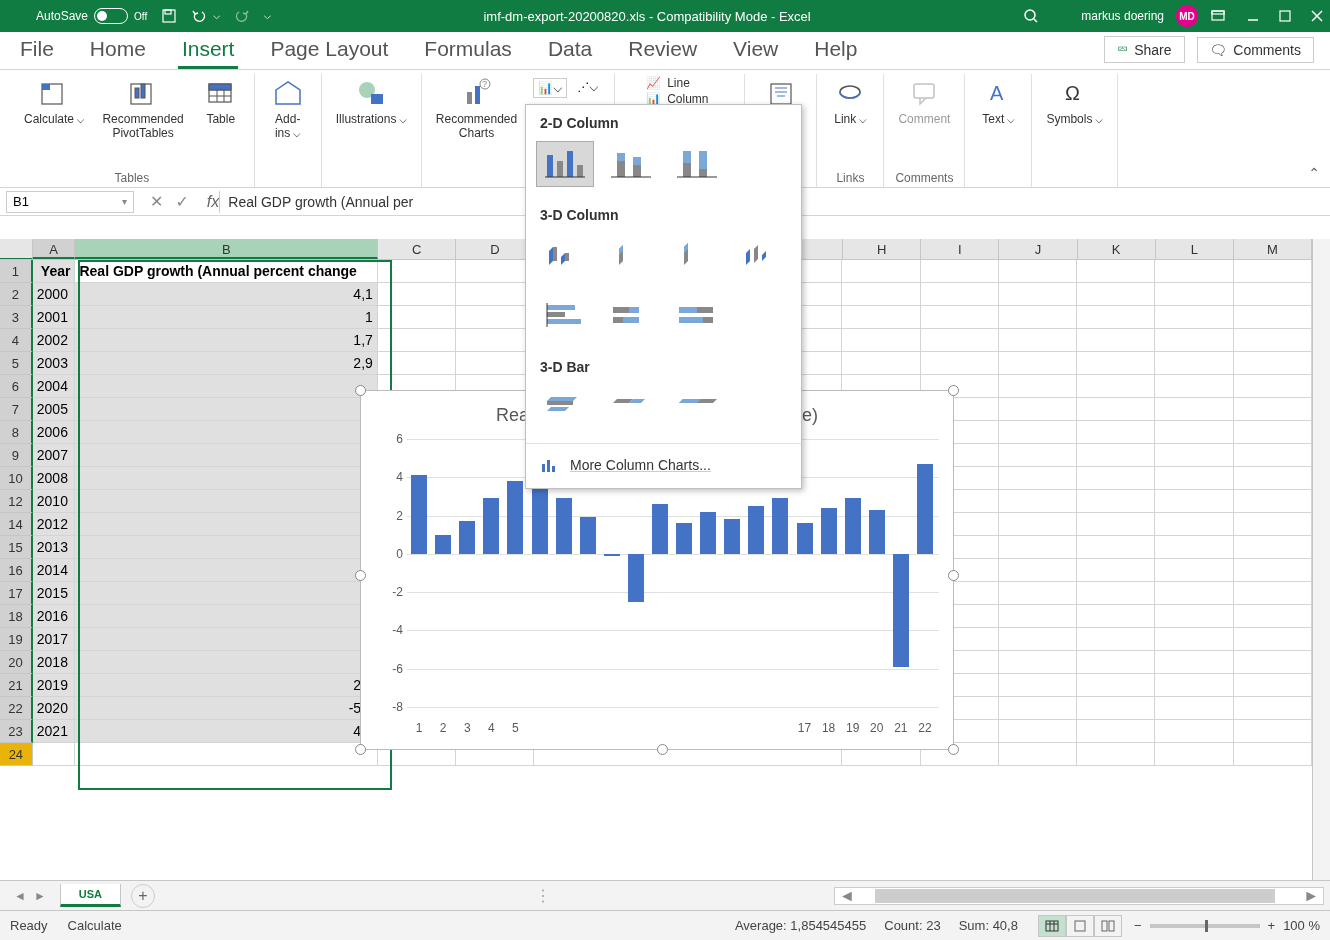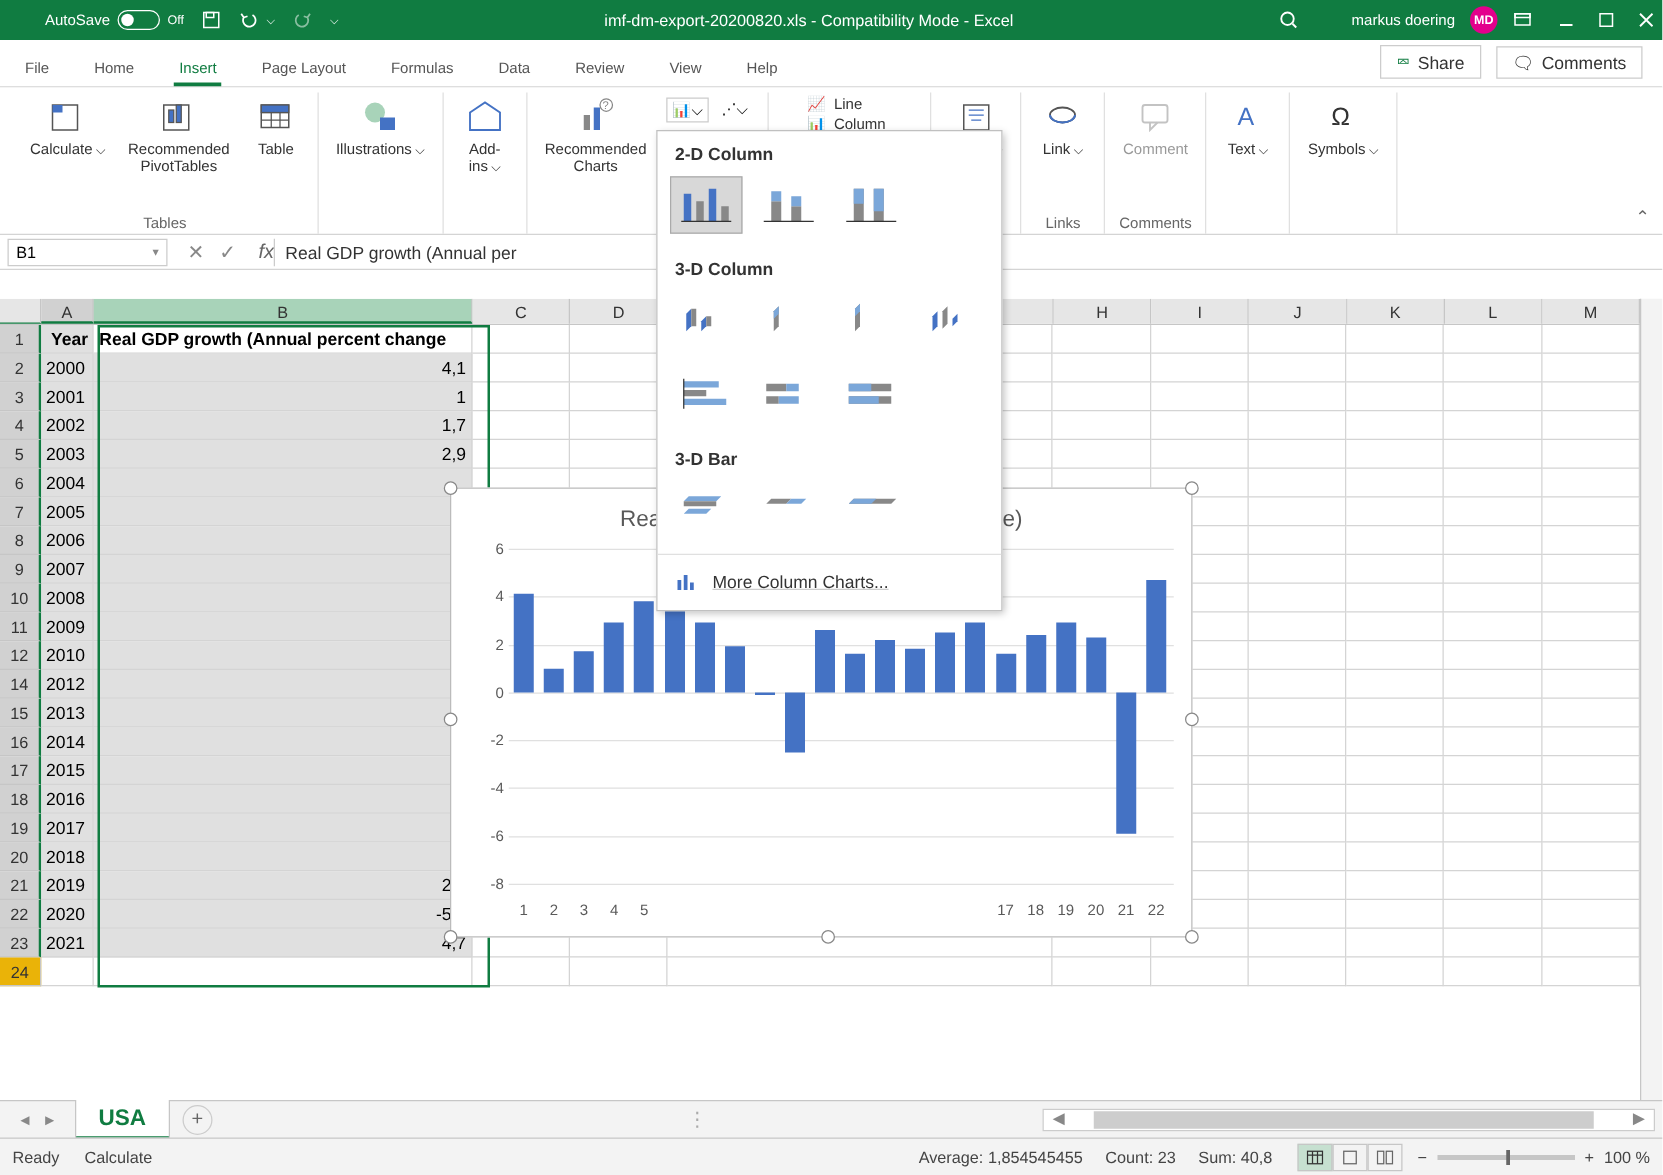"File" .ribbon-tabs .tab { font-size: 12px -> 21px }
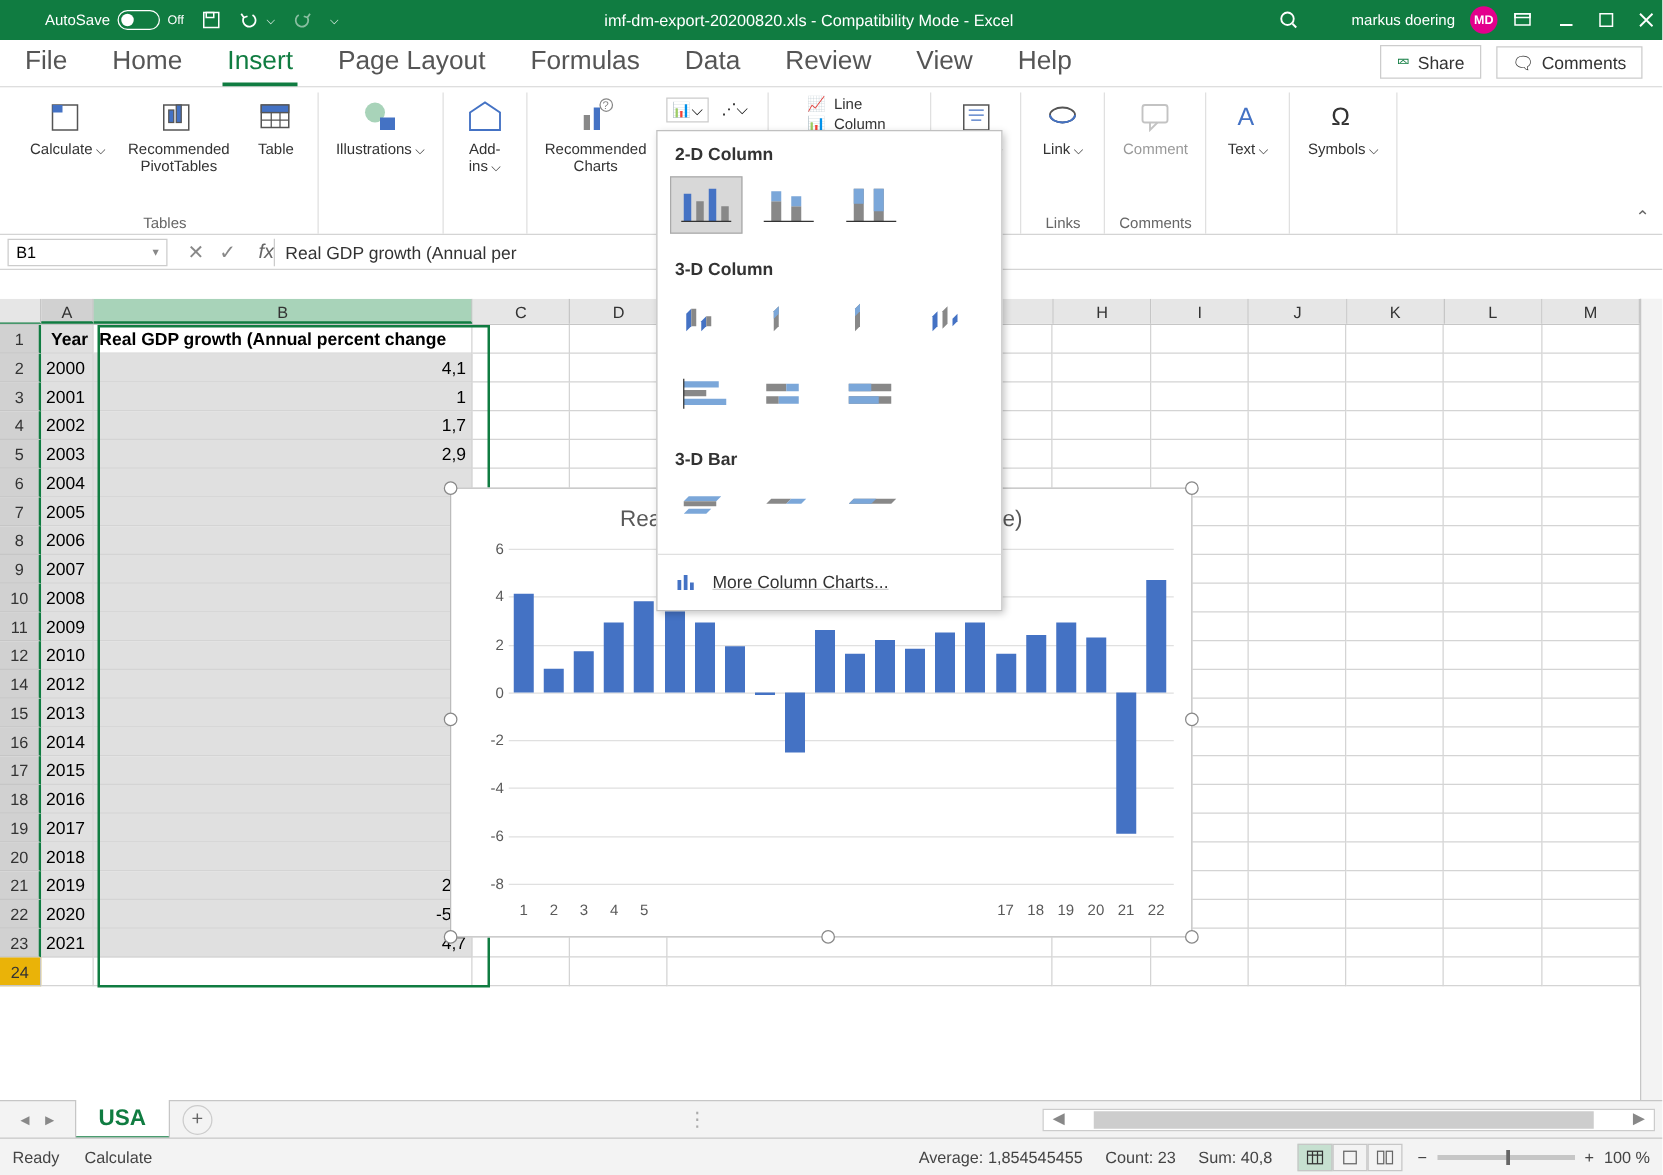"Illustrations" div.rb-group { order: before "Add-" -> after "Add-" }
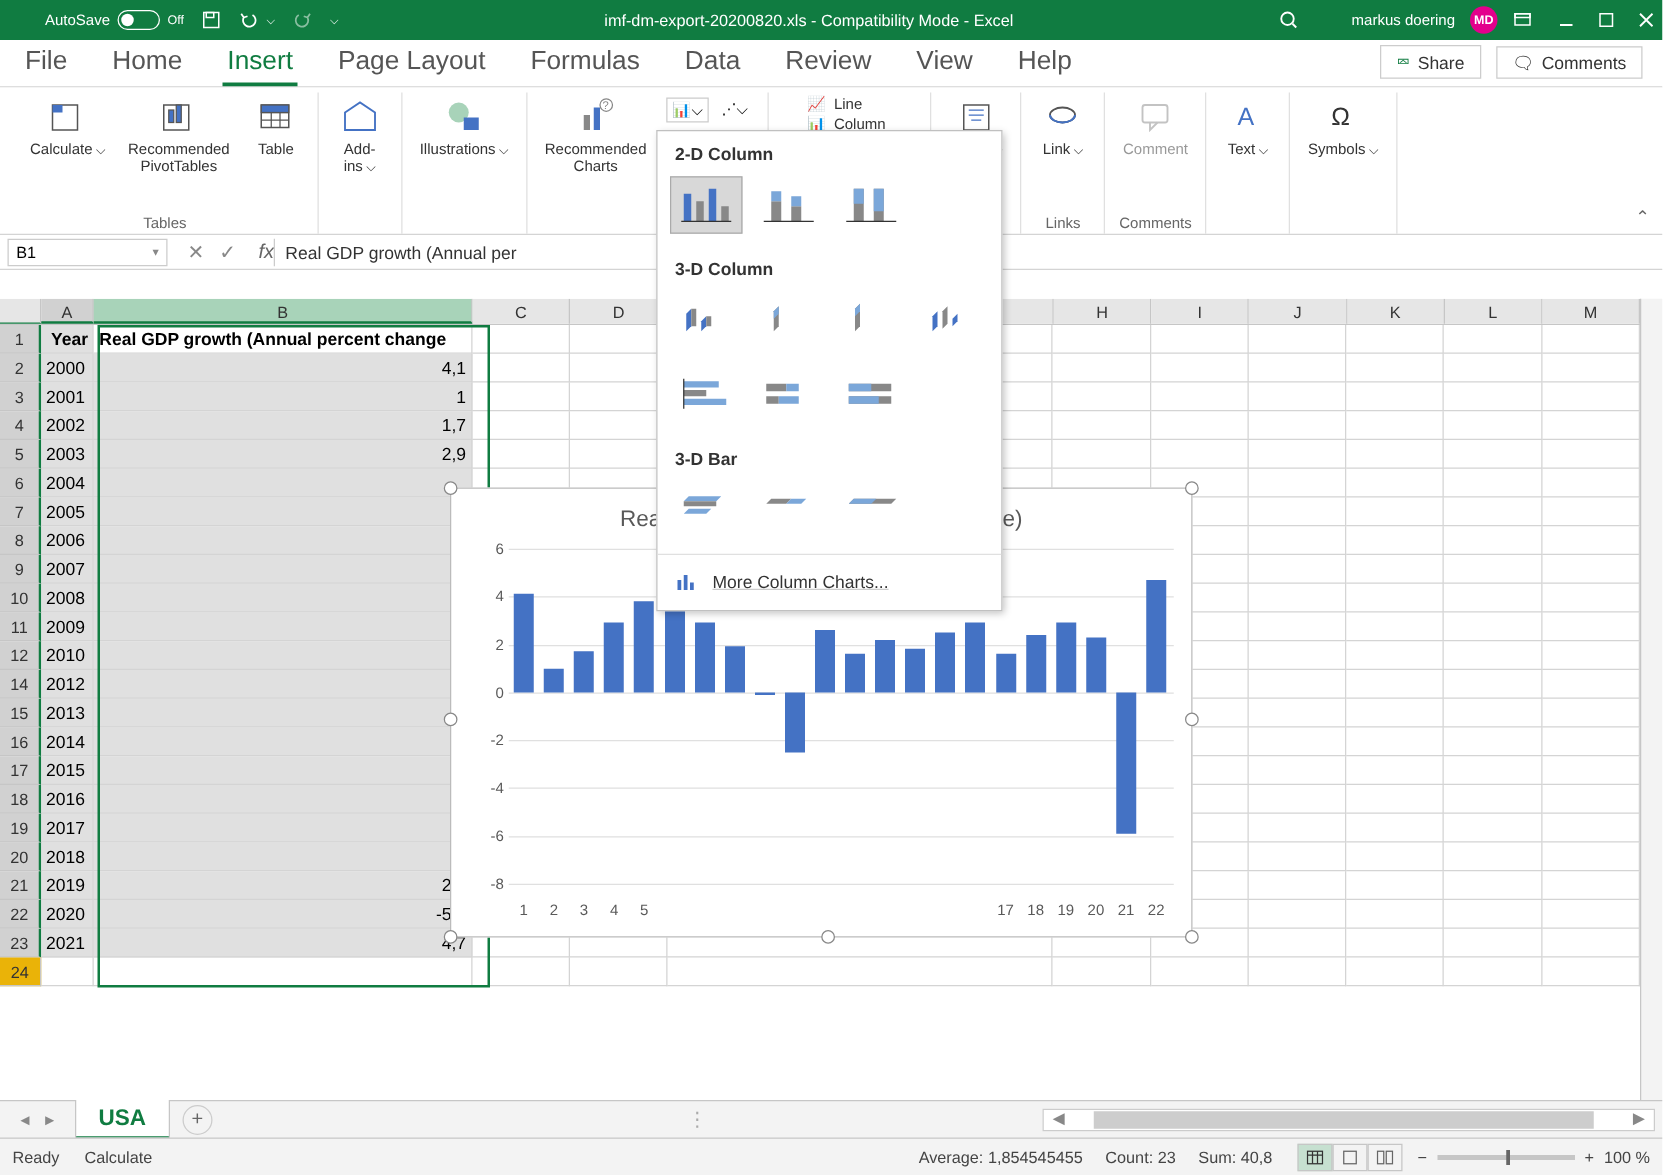"11" div.row { html: <div> <div>11</div> <div>2009</div> <div></div> <div></div> <div></div> <div></div> <div></div> <div></div> <div></div> <div></div> <div></div> <div></div> </div> -> none }
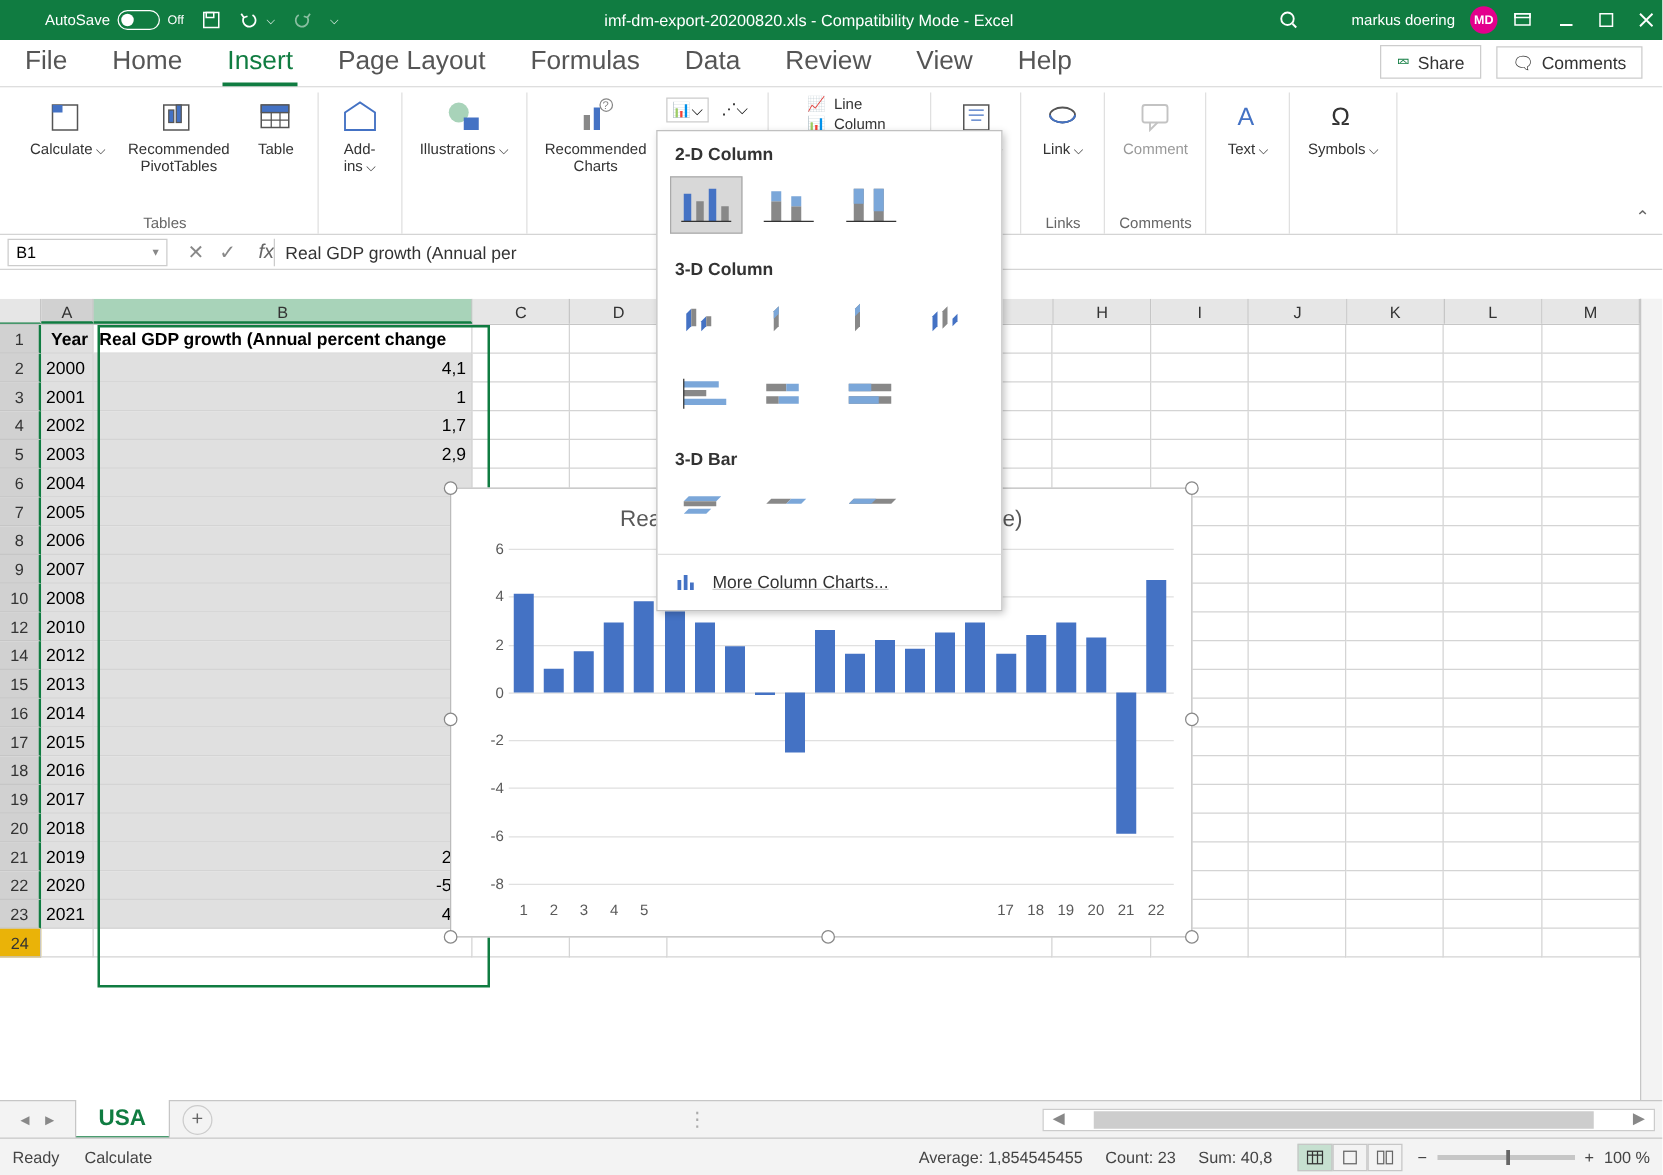"USA" .sheet-tabs .tab { font-size: 18px -> 11px }
